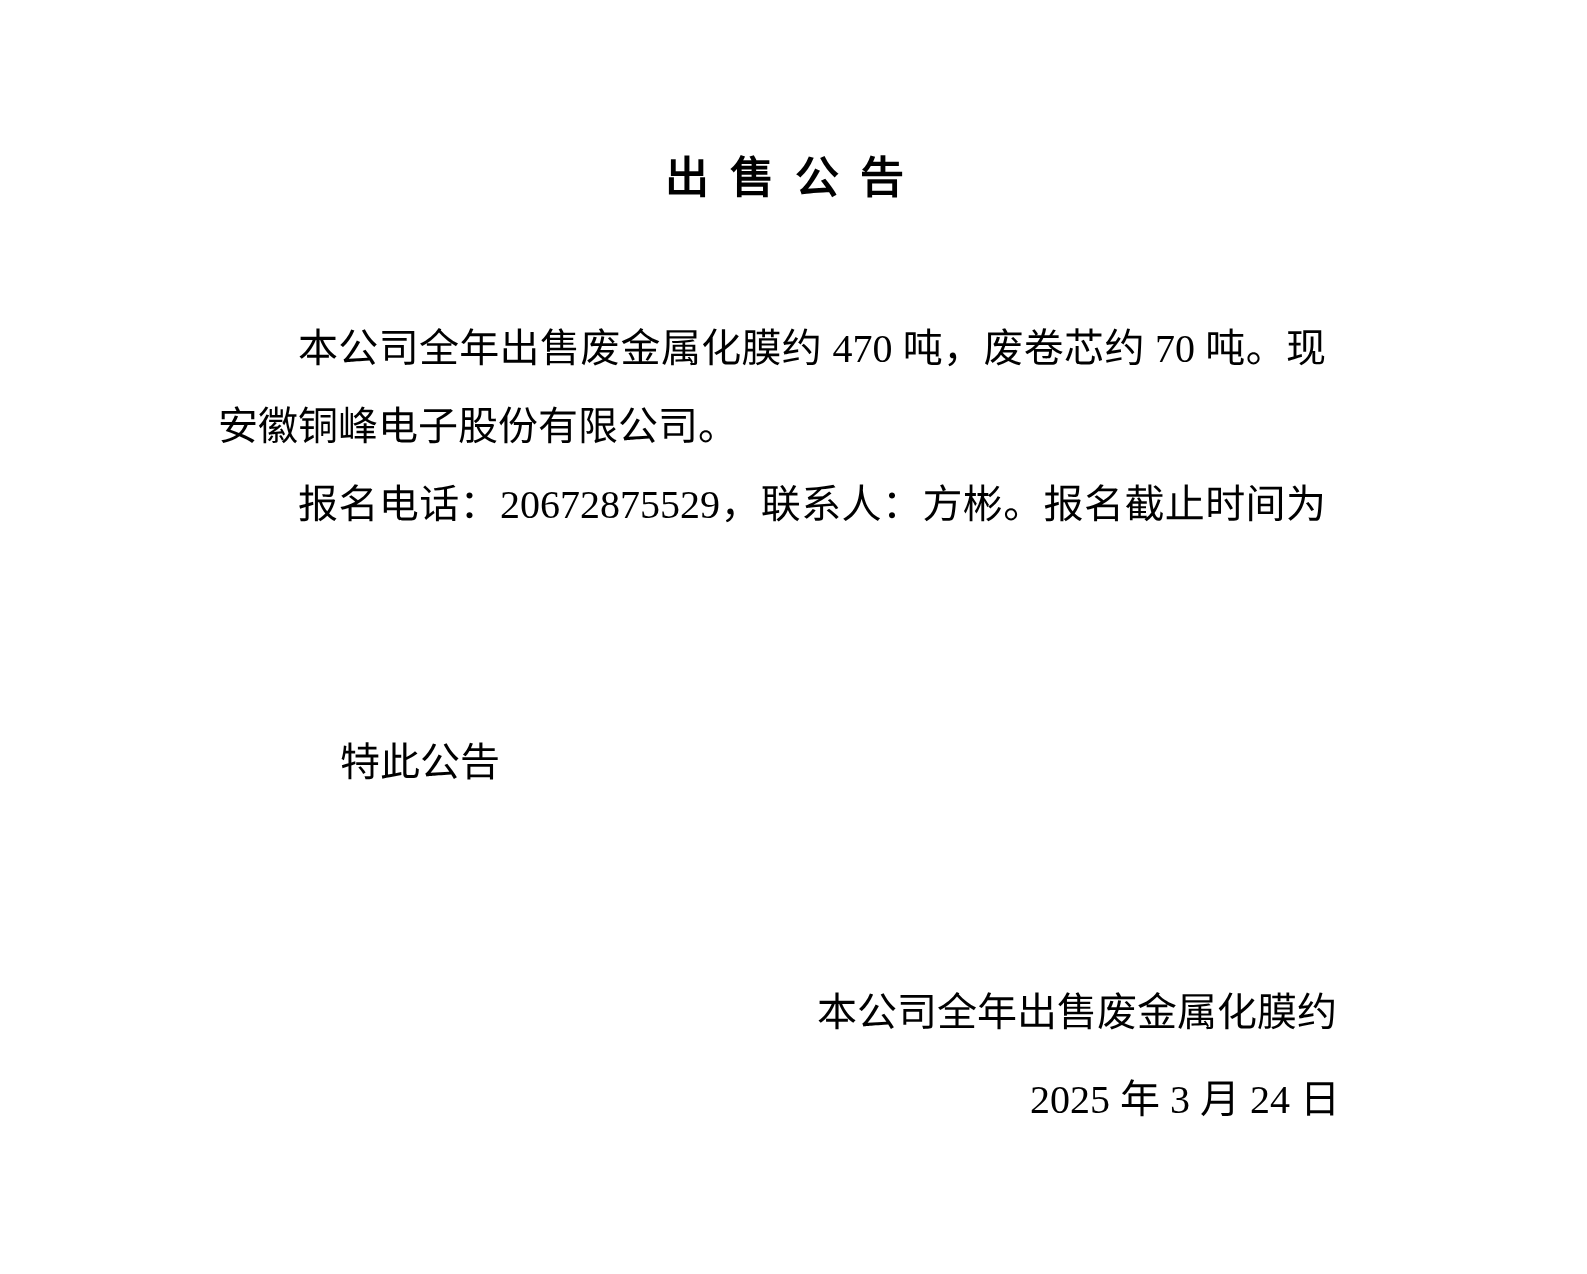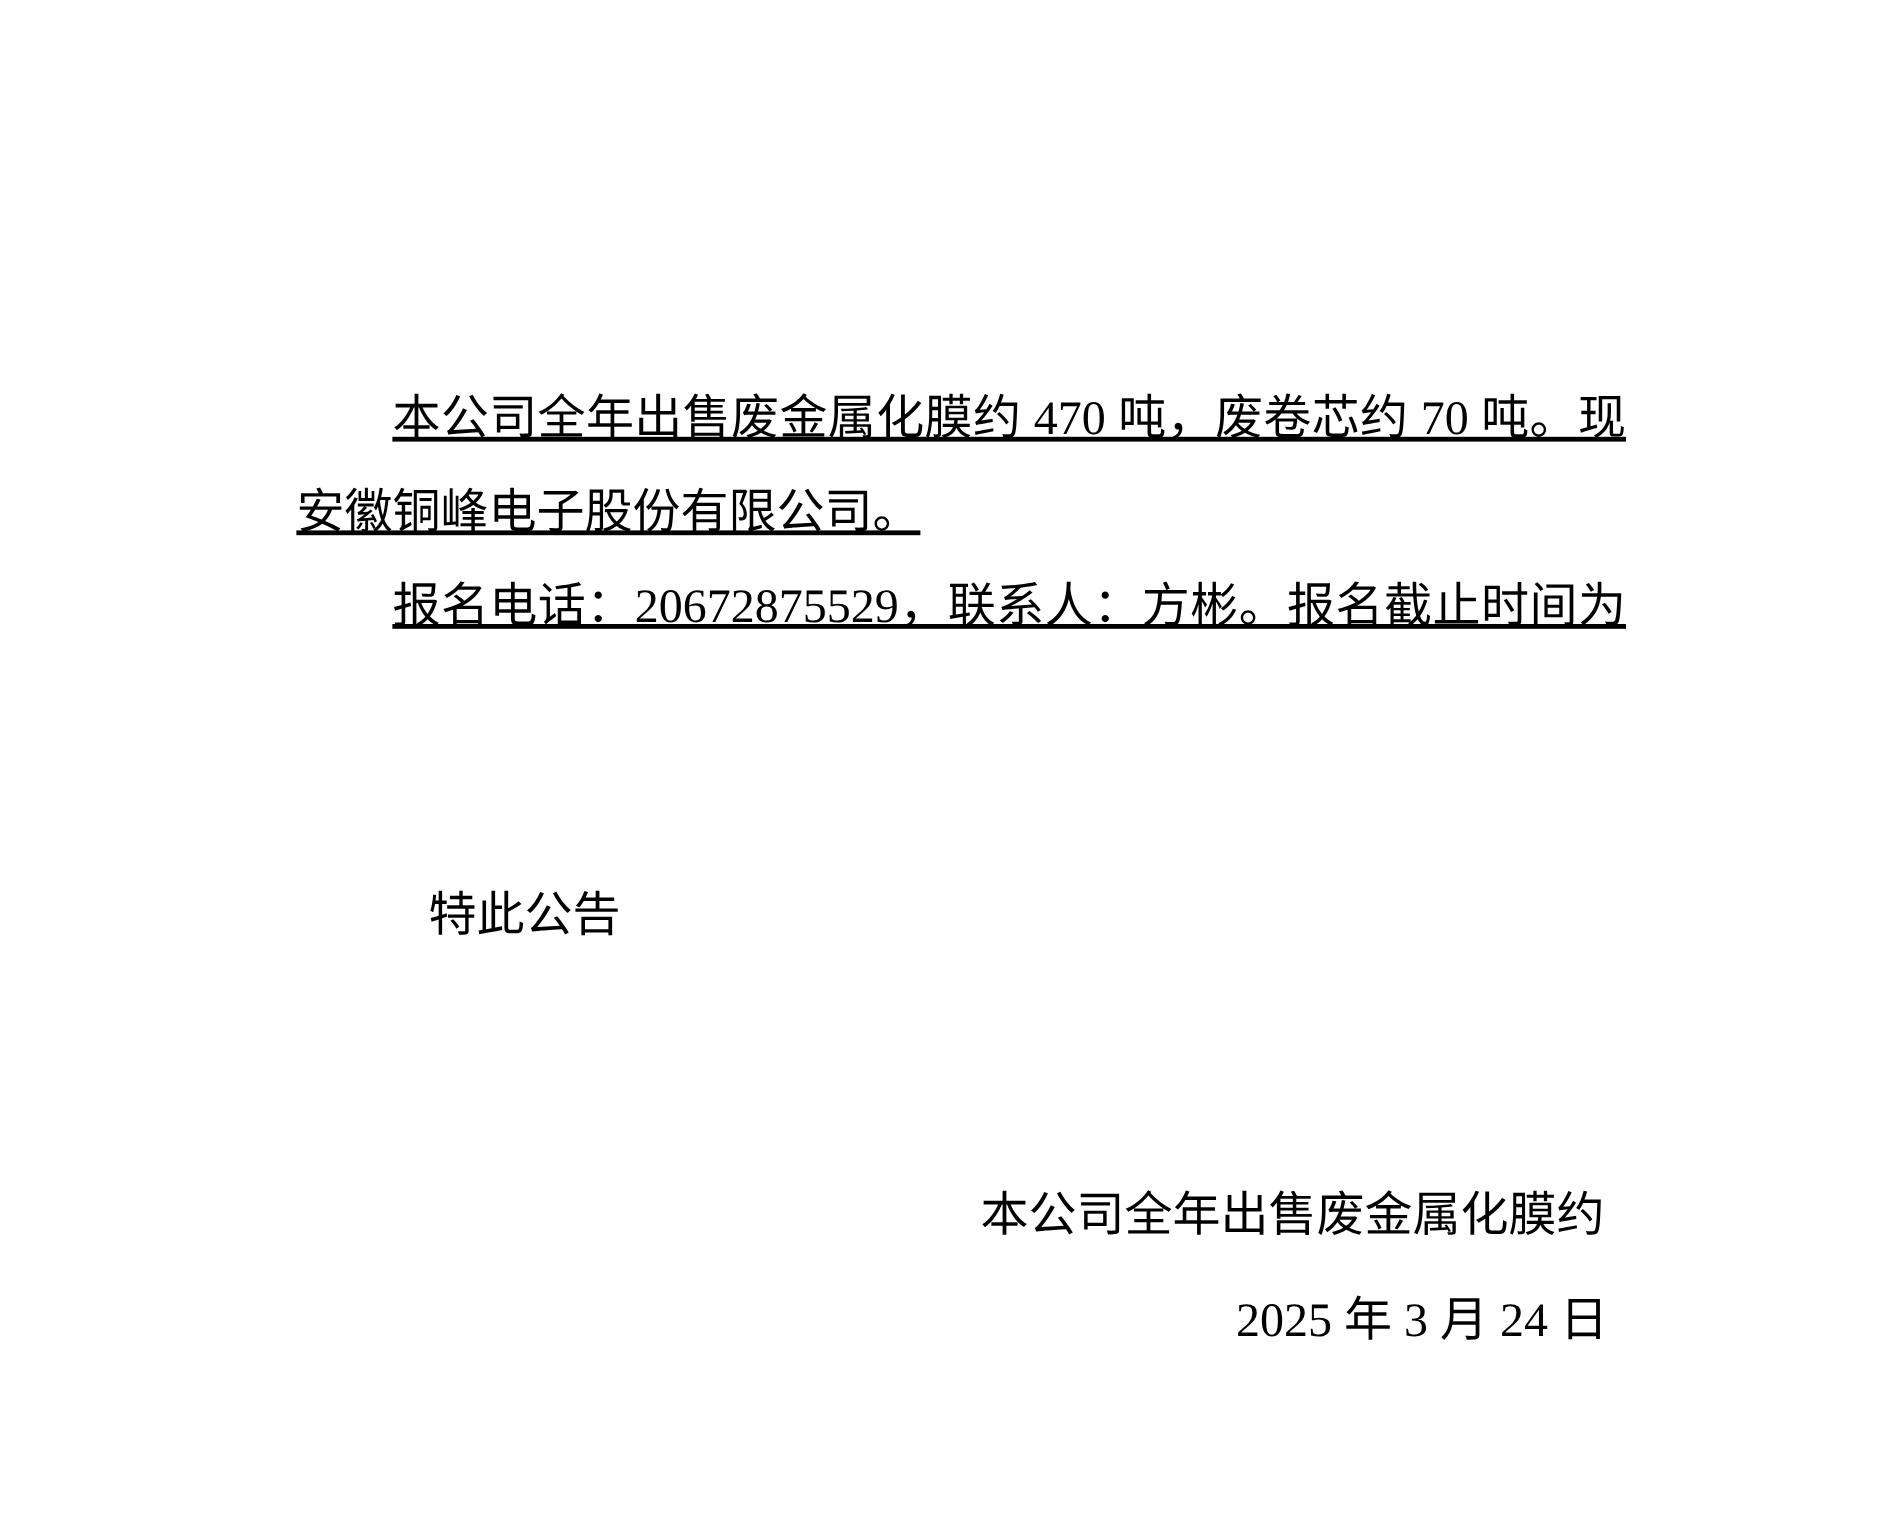"出 售 公 告" div.doc-title { html: none -> <div>出 售 公 告</div> }
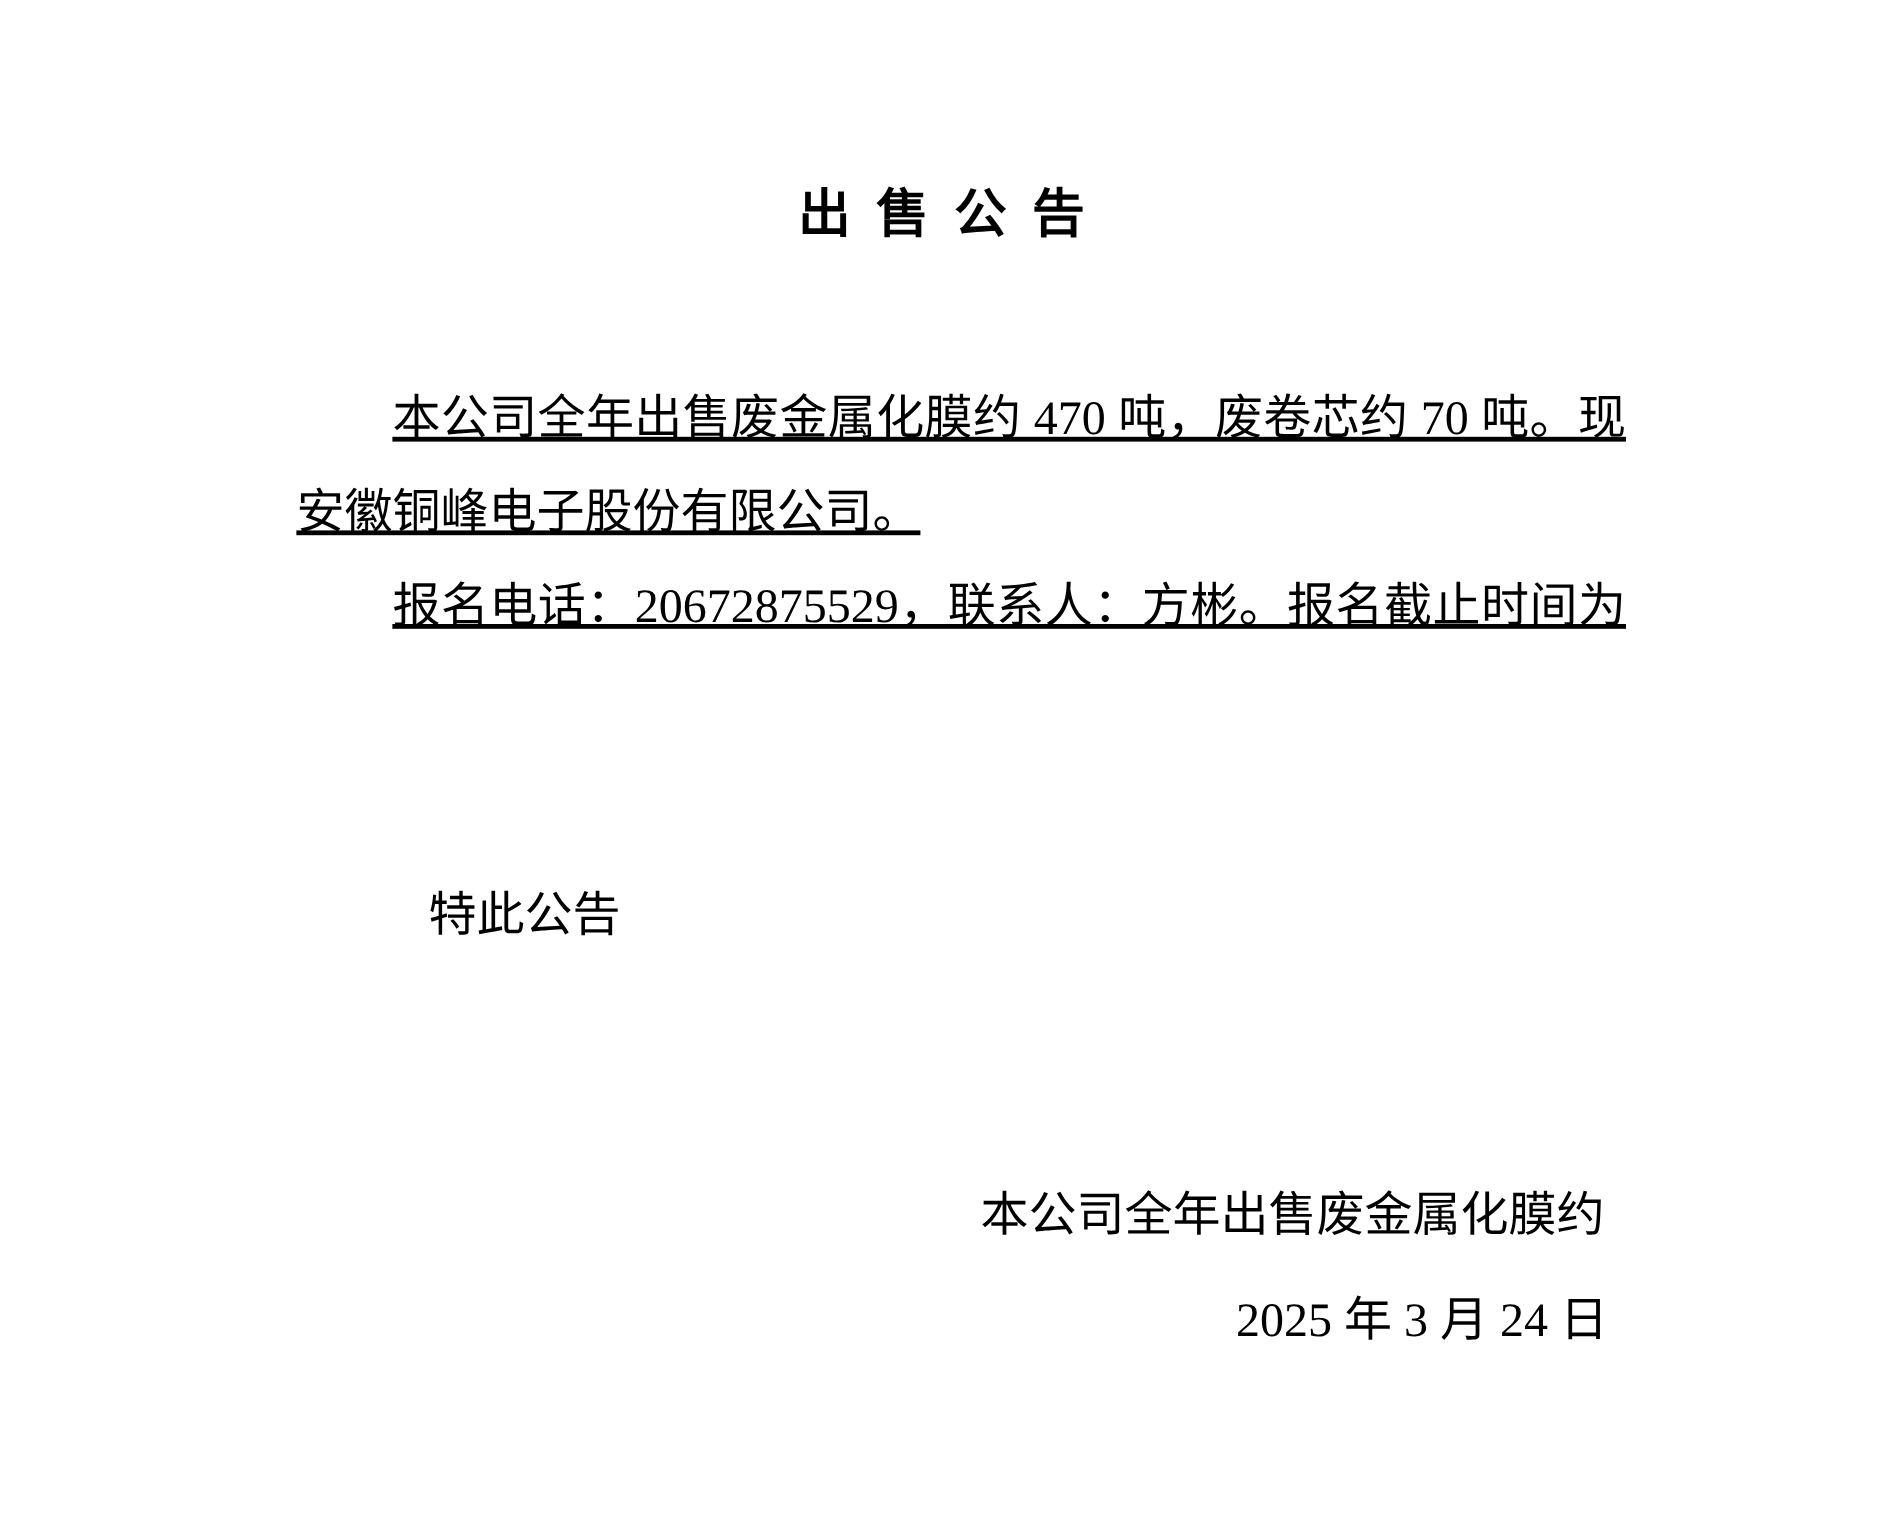"本公司全年出售废金属化膜约 470 吨，废卷芯约 70 吨。现" .doc-body { left: 247px -> 218px; text-decoration: underline -> none }
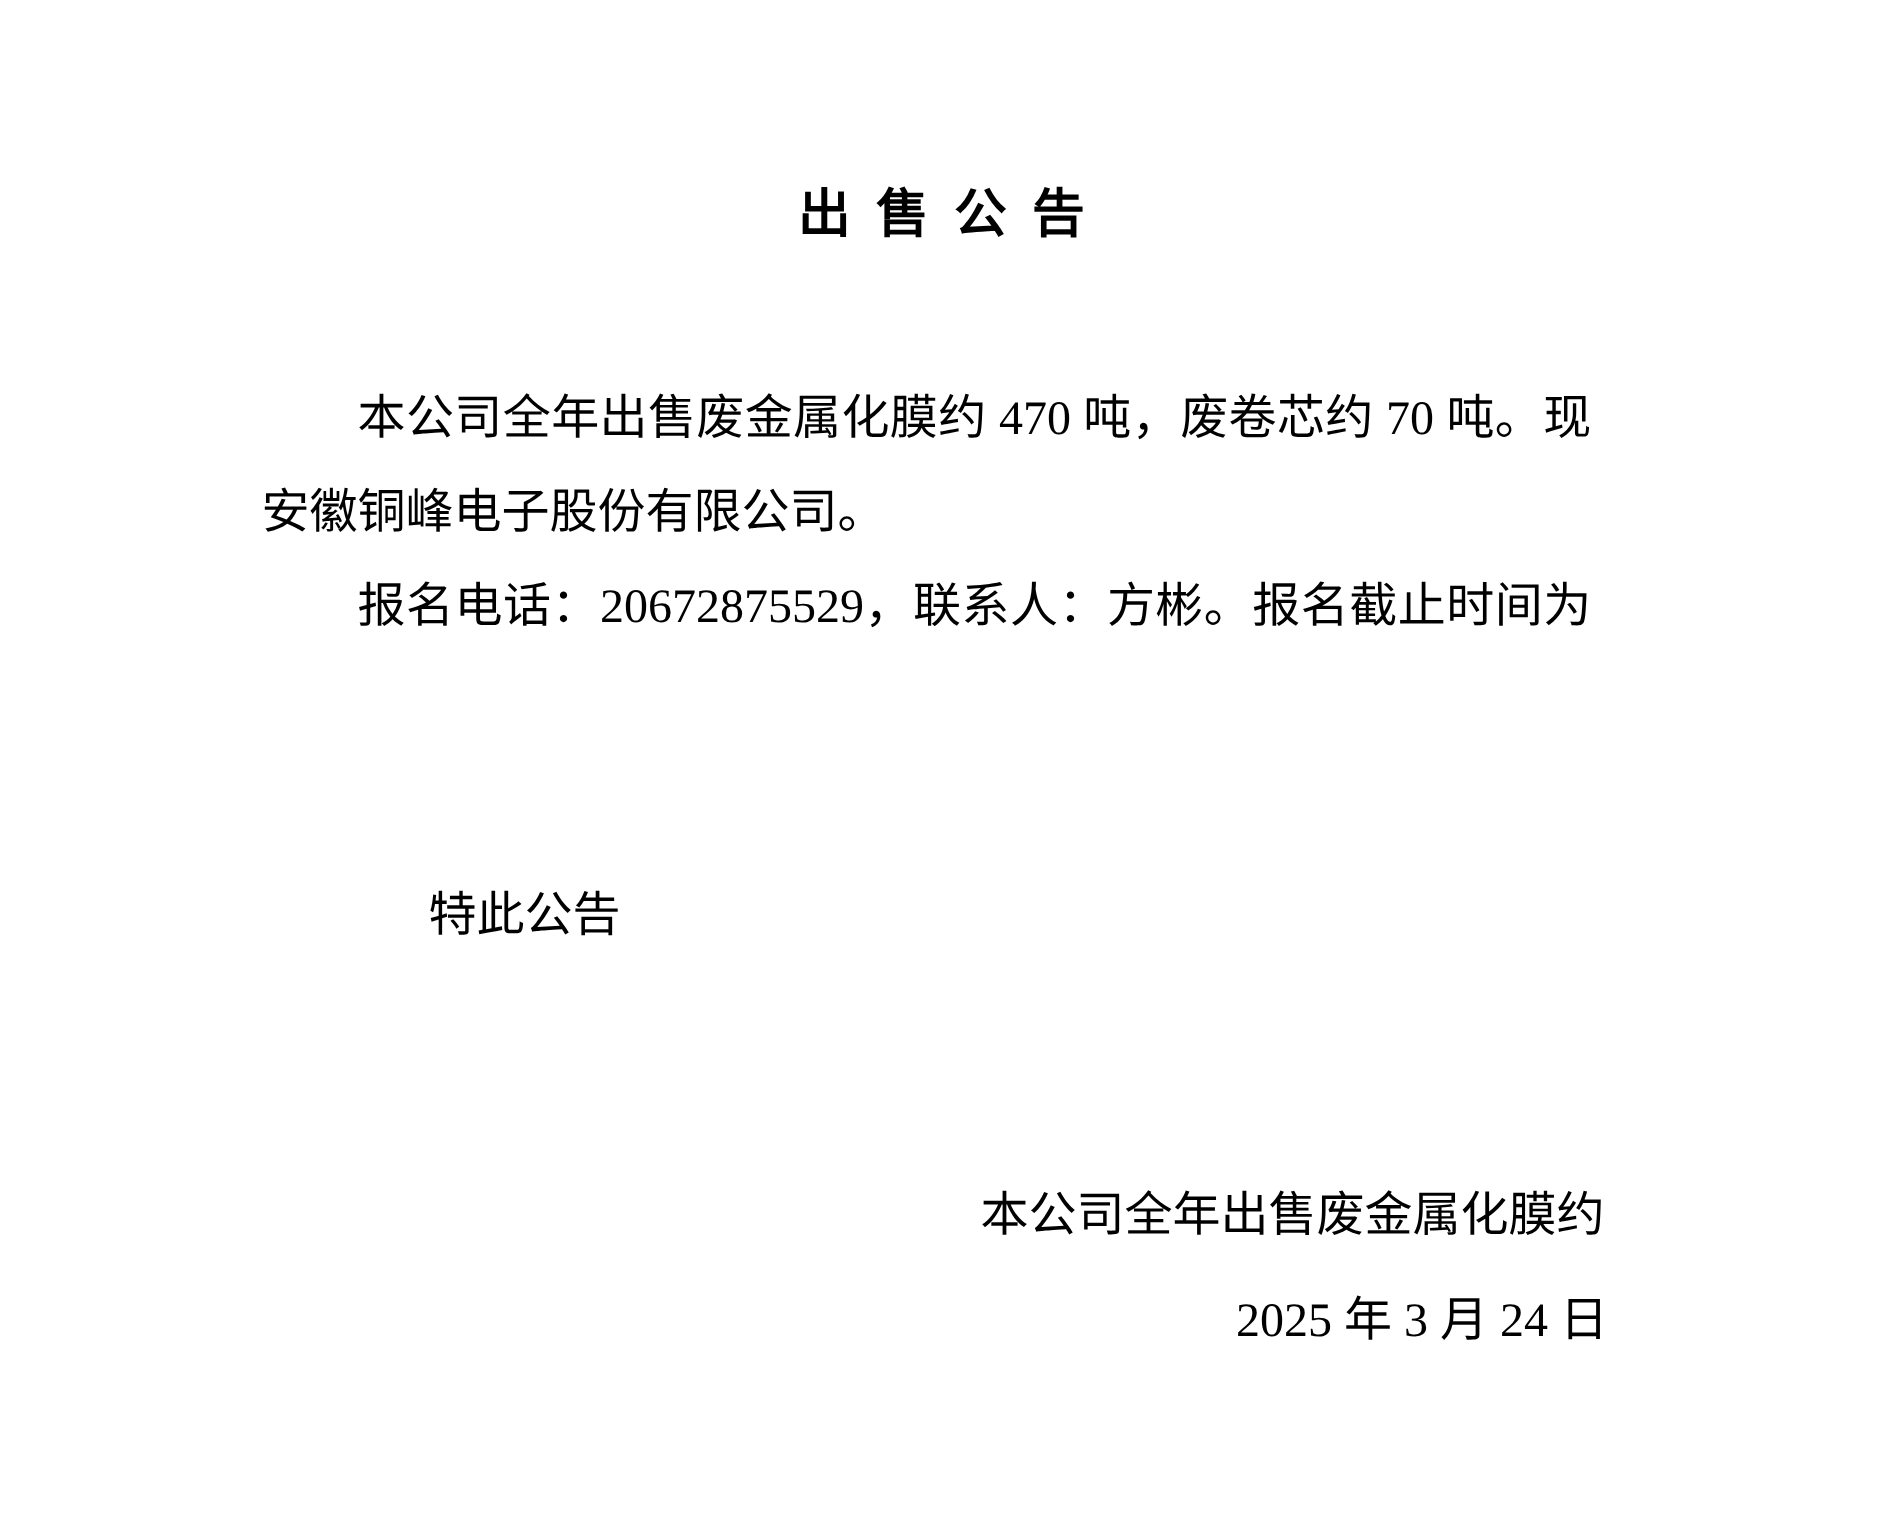"特此公告" .closing { left: 250px -> 233px }
